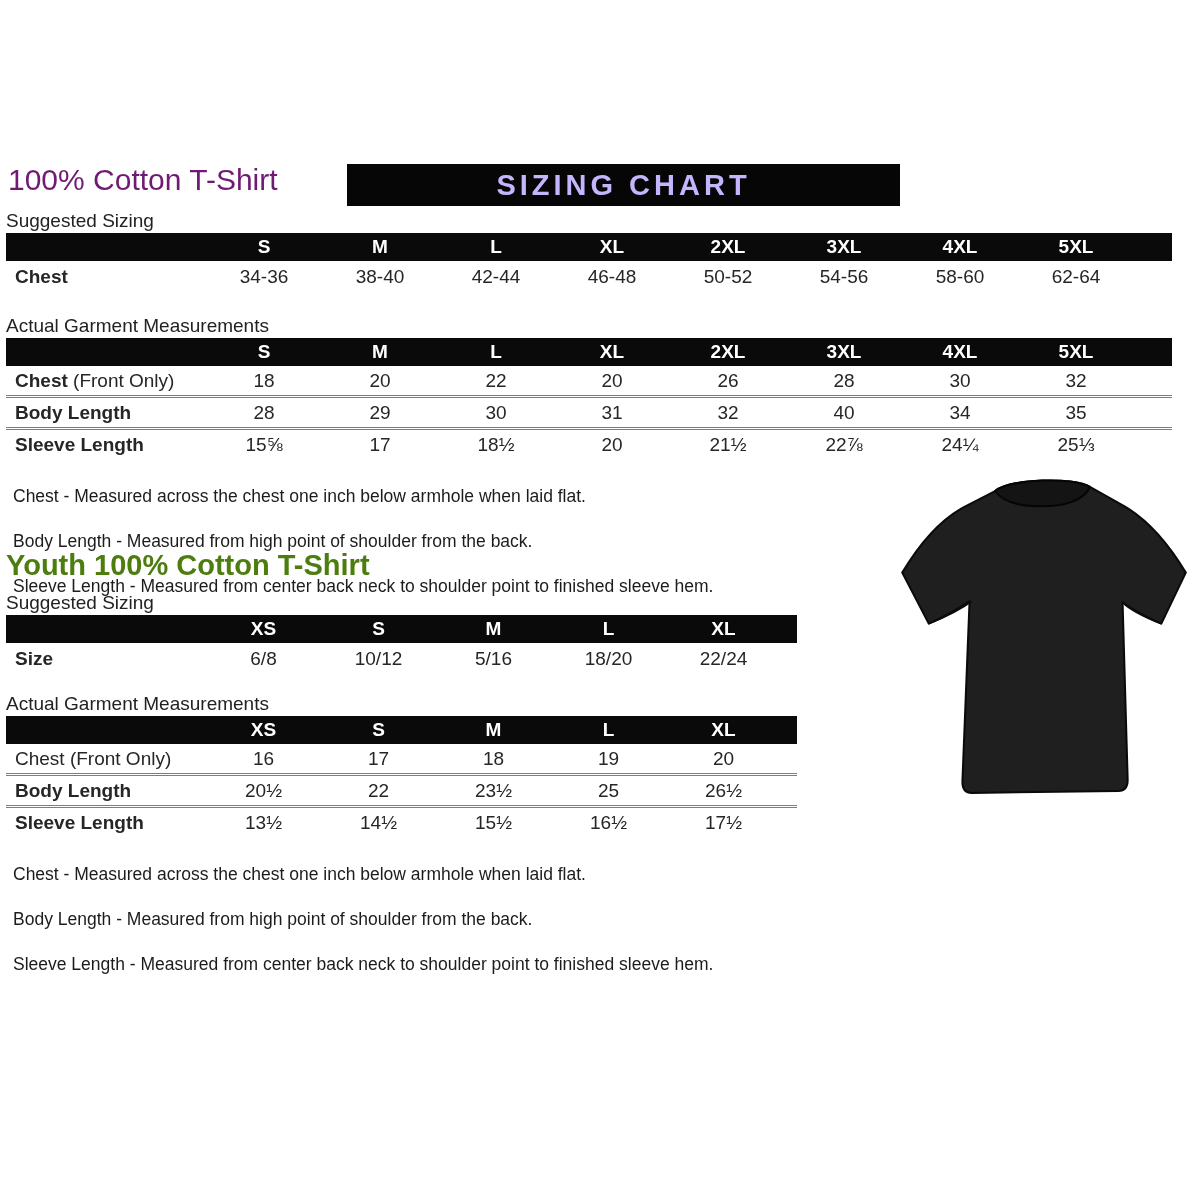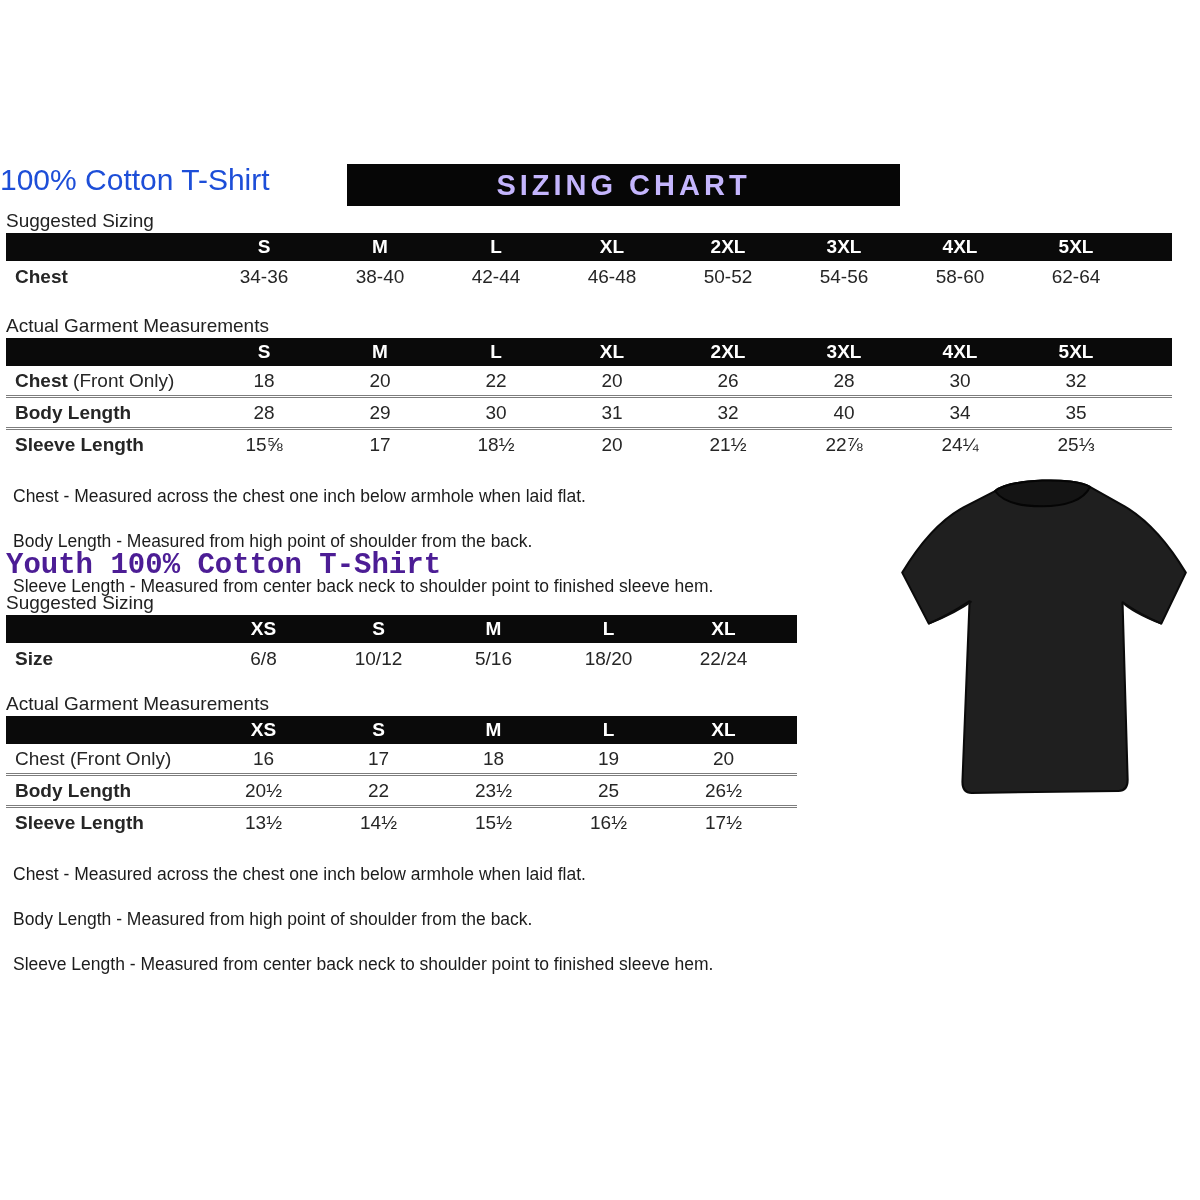"100% Cotton T-Shirt" .main-title { color: #1d4ed8 -> #701a75; left: 0 -> 8px }
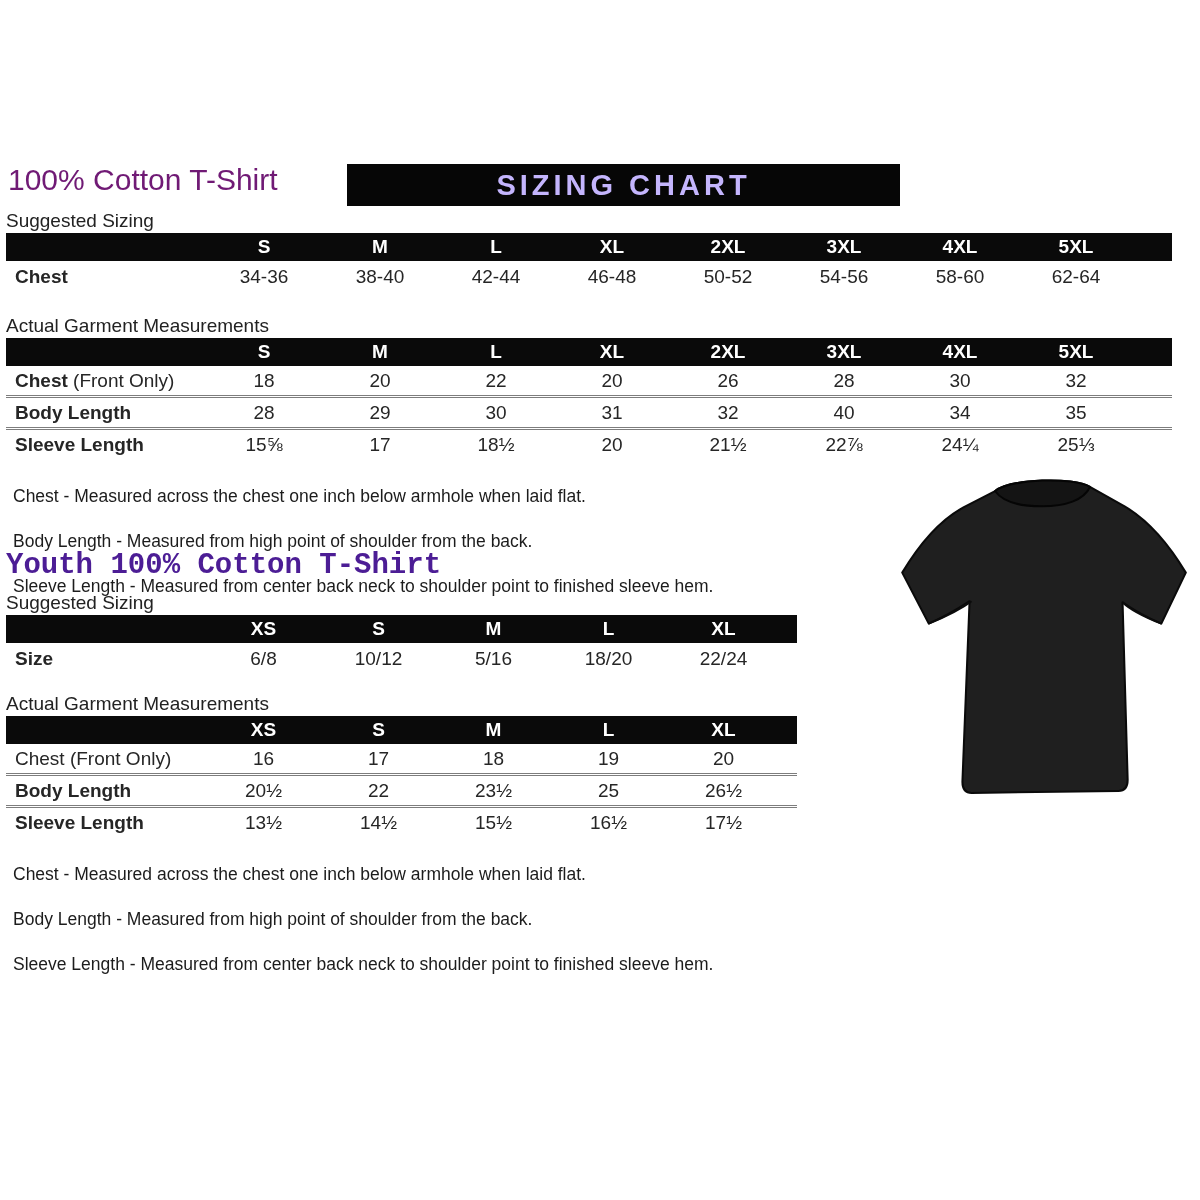"Youth 100% Cotton T-Shirt" .youth-title { color: #4c1d95 -> #4d7c0f; font-family: Liberation Mono, monospace -> none }
